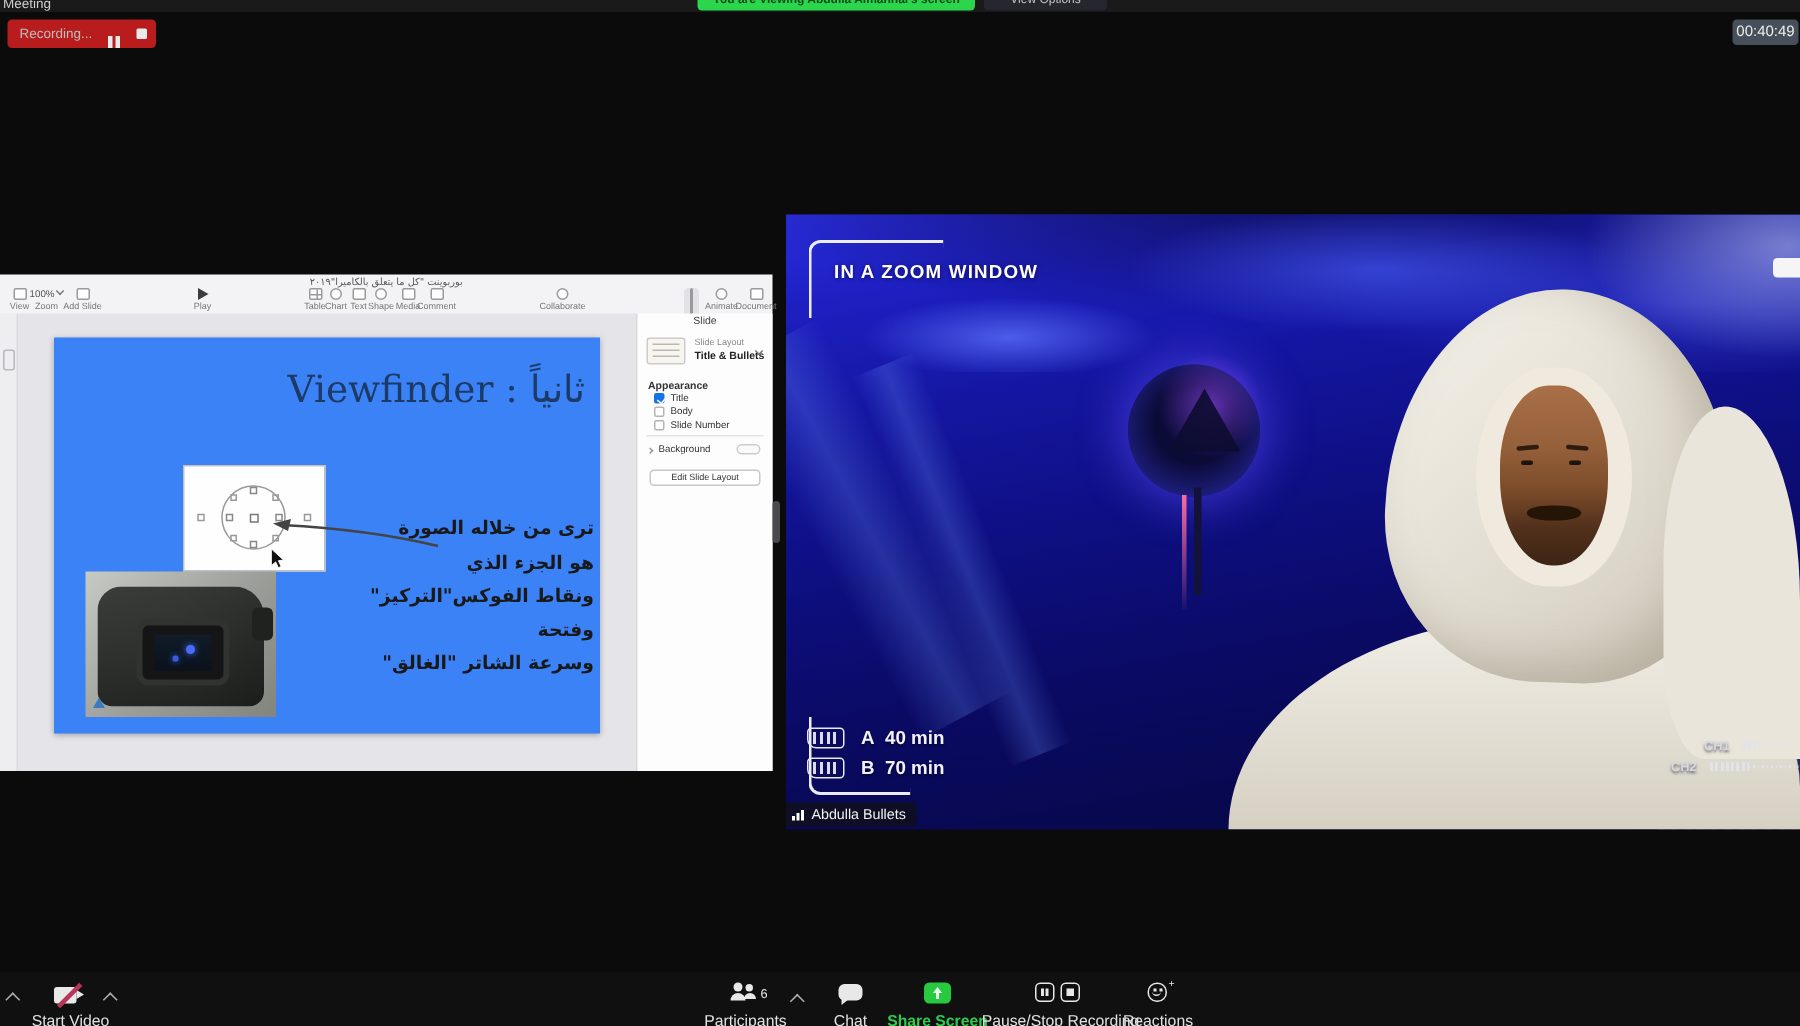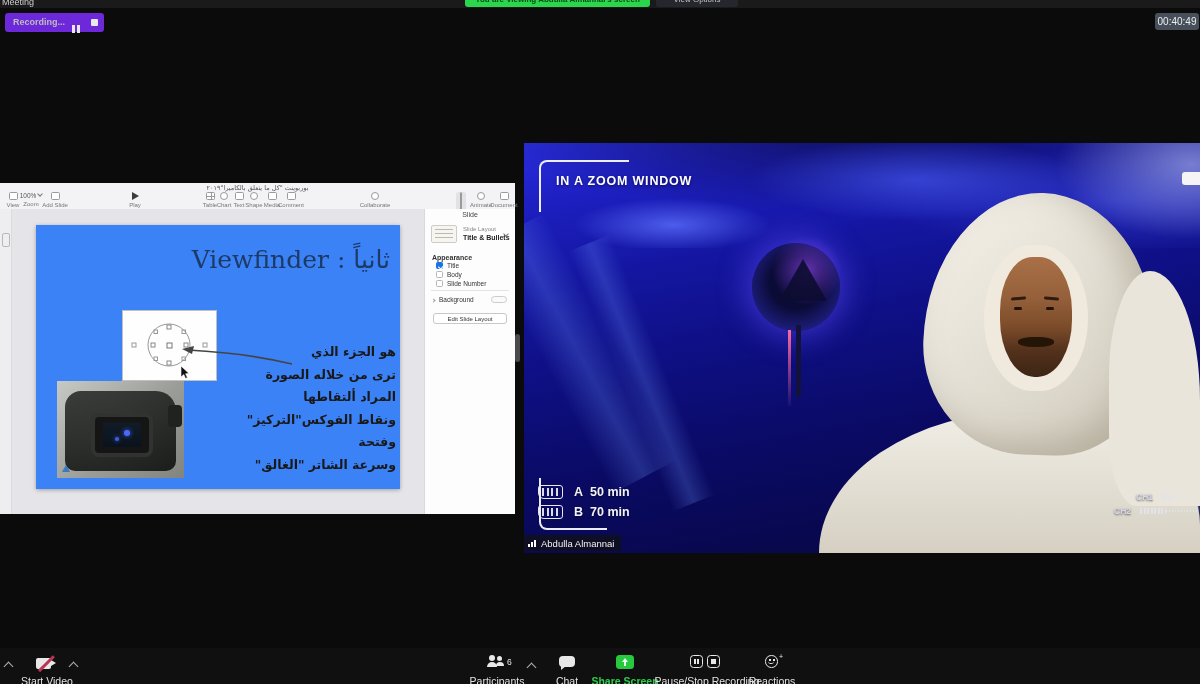"Recording..." #recpill { background: #6d28d9 -> #b91c1c; font-weight: bold -> none }
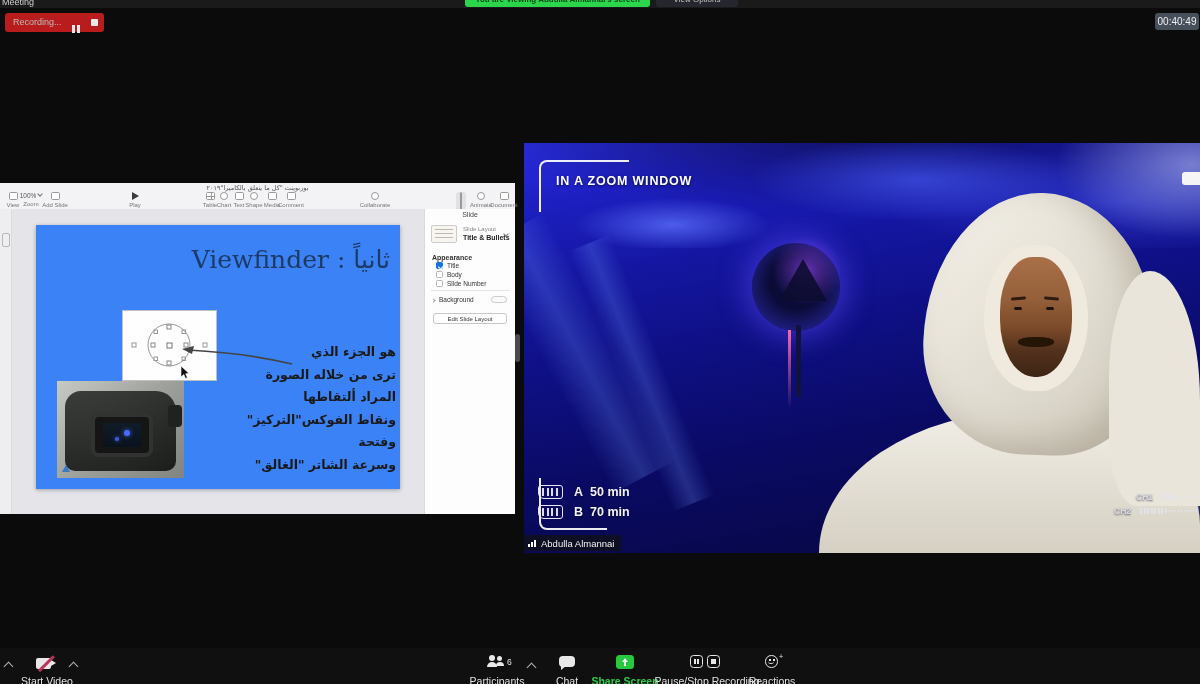"هو الجزء الذي" div { order: before "ترى من خلاله الصورة" -> after "ترى من خلاله الصورة" }
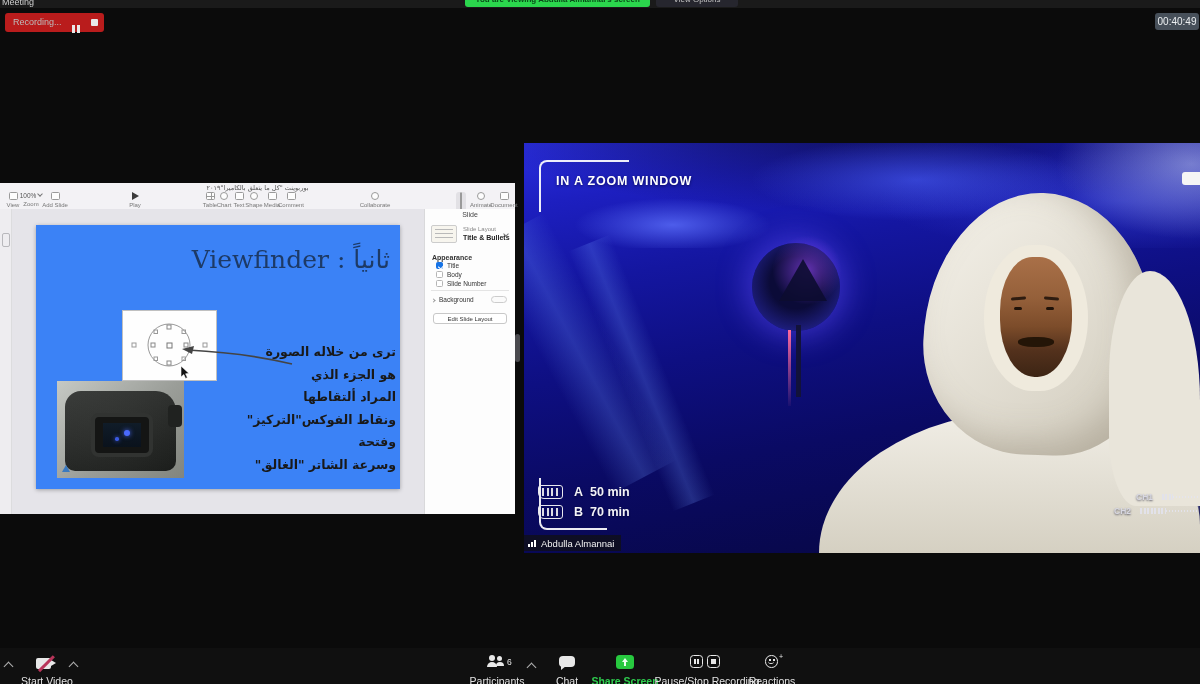"المراد ألتقاطها" div { html: <div>المراد ألتقاطها</div> -> none }
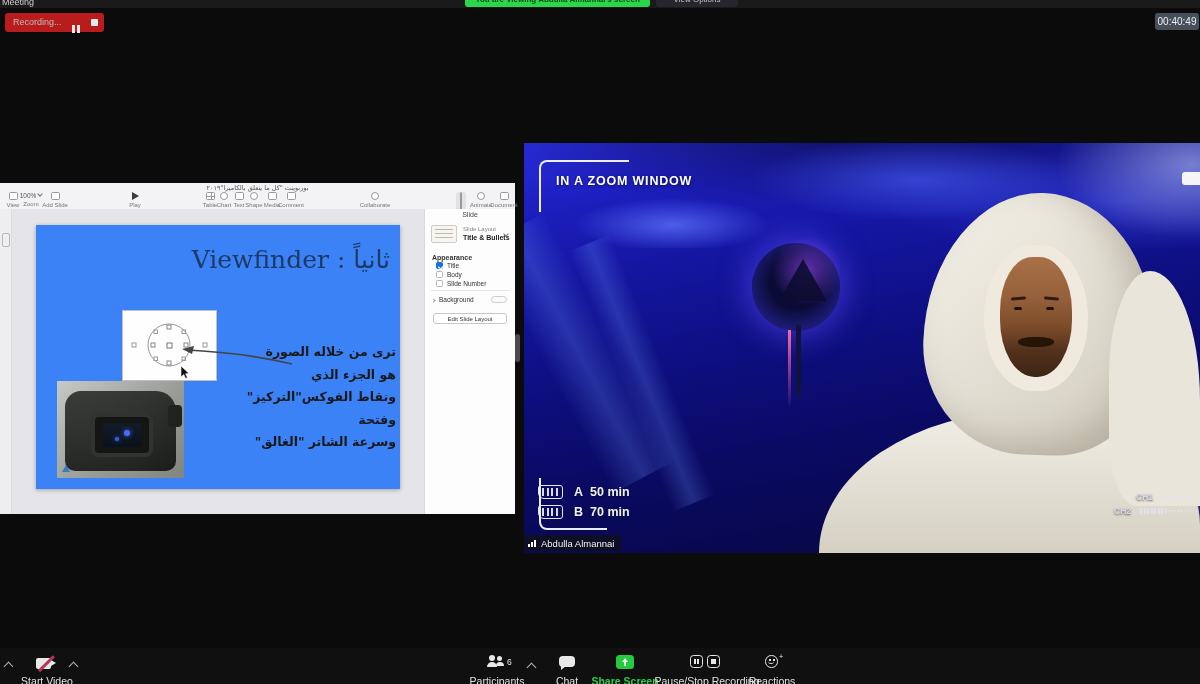"50 min" span { text: 50 -> 40 }
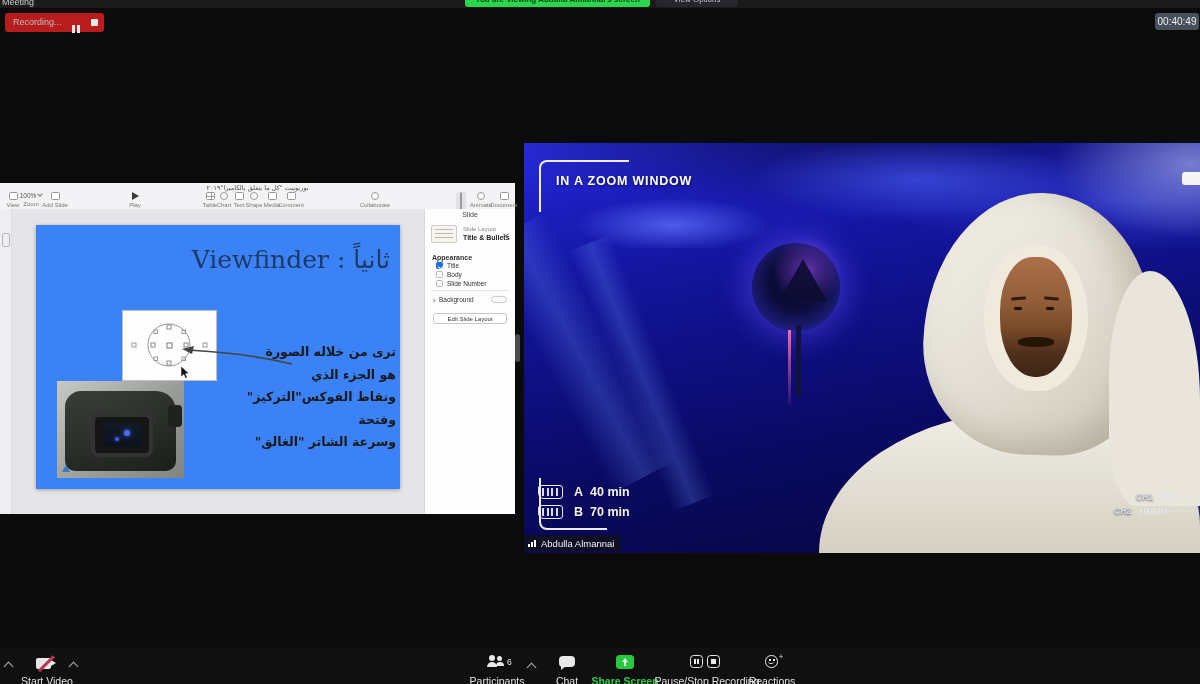"Abdulla Almannai" span { text: Almannai -> Bullets }
